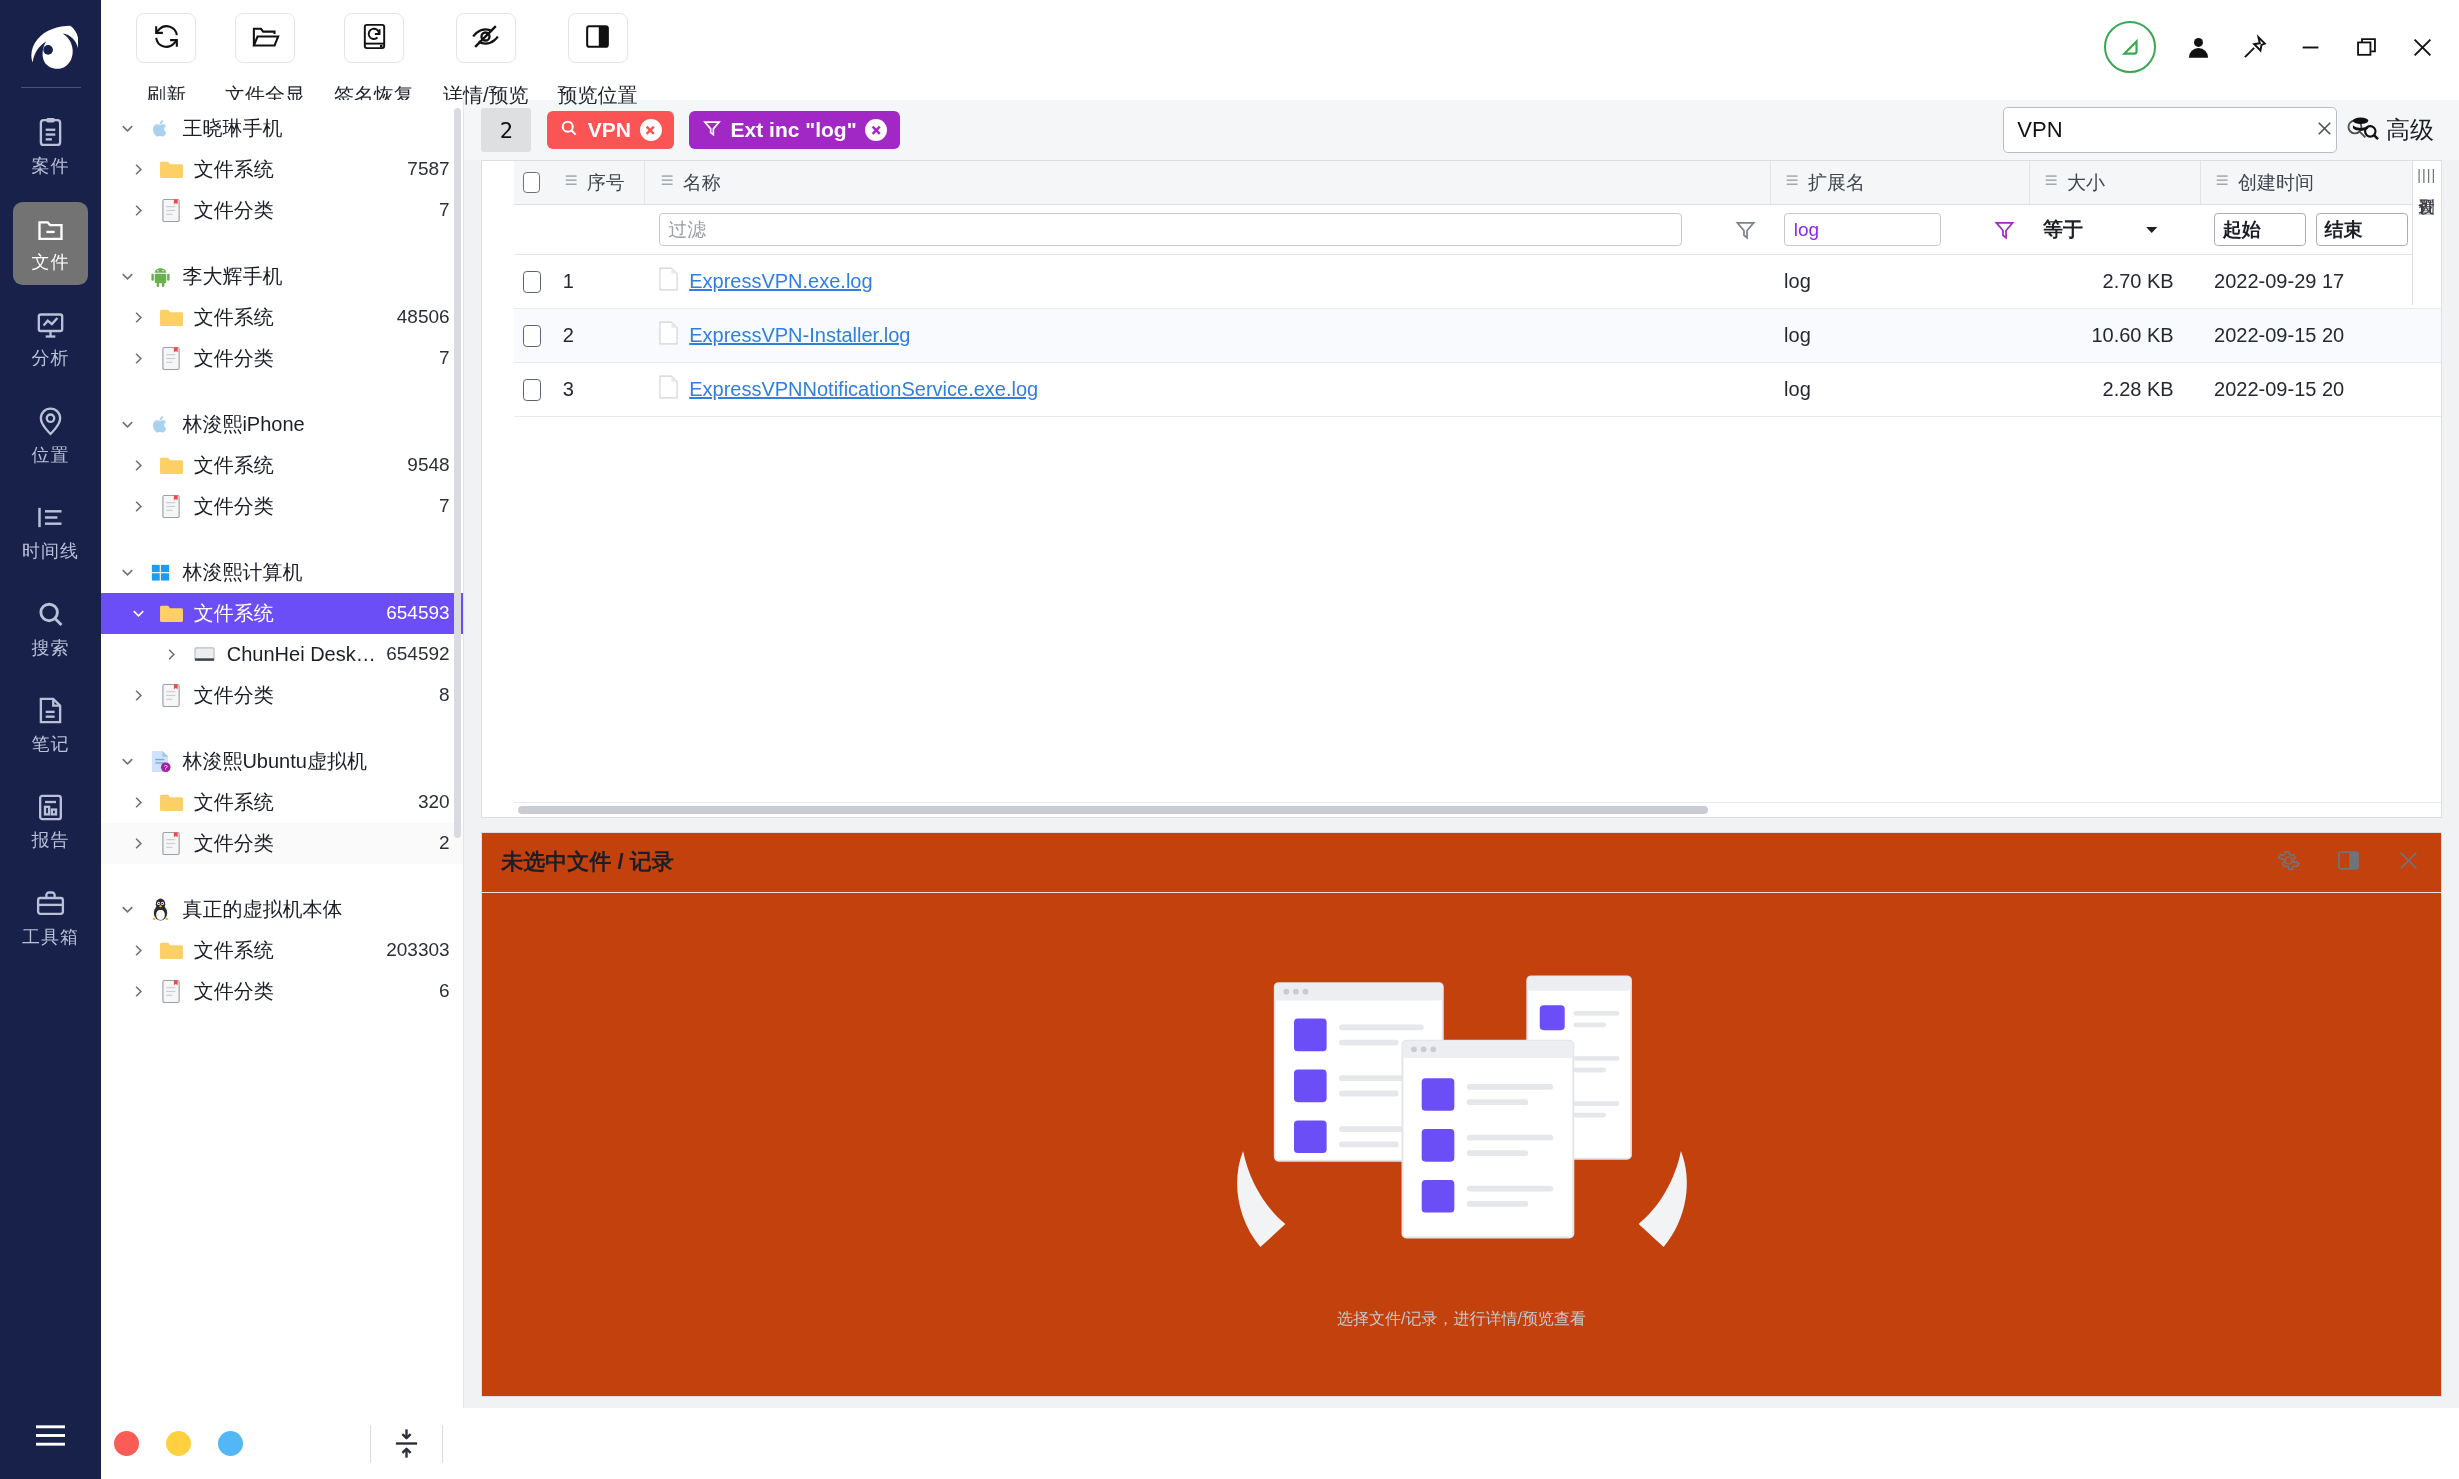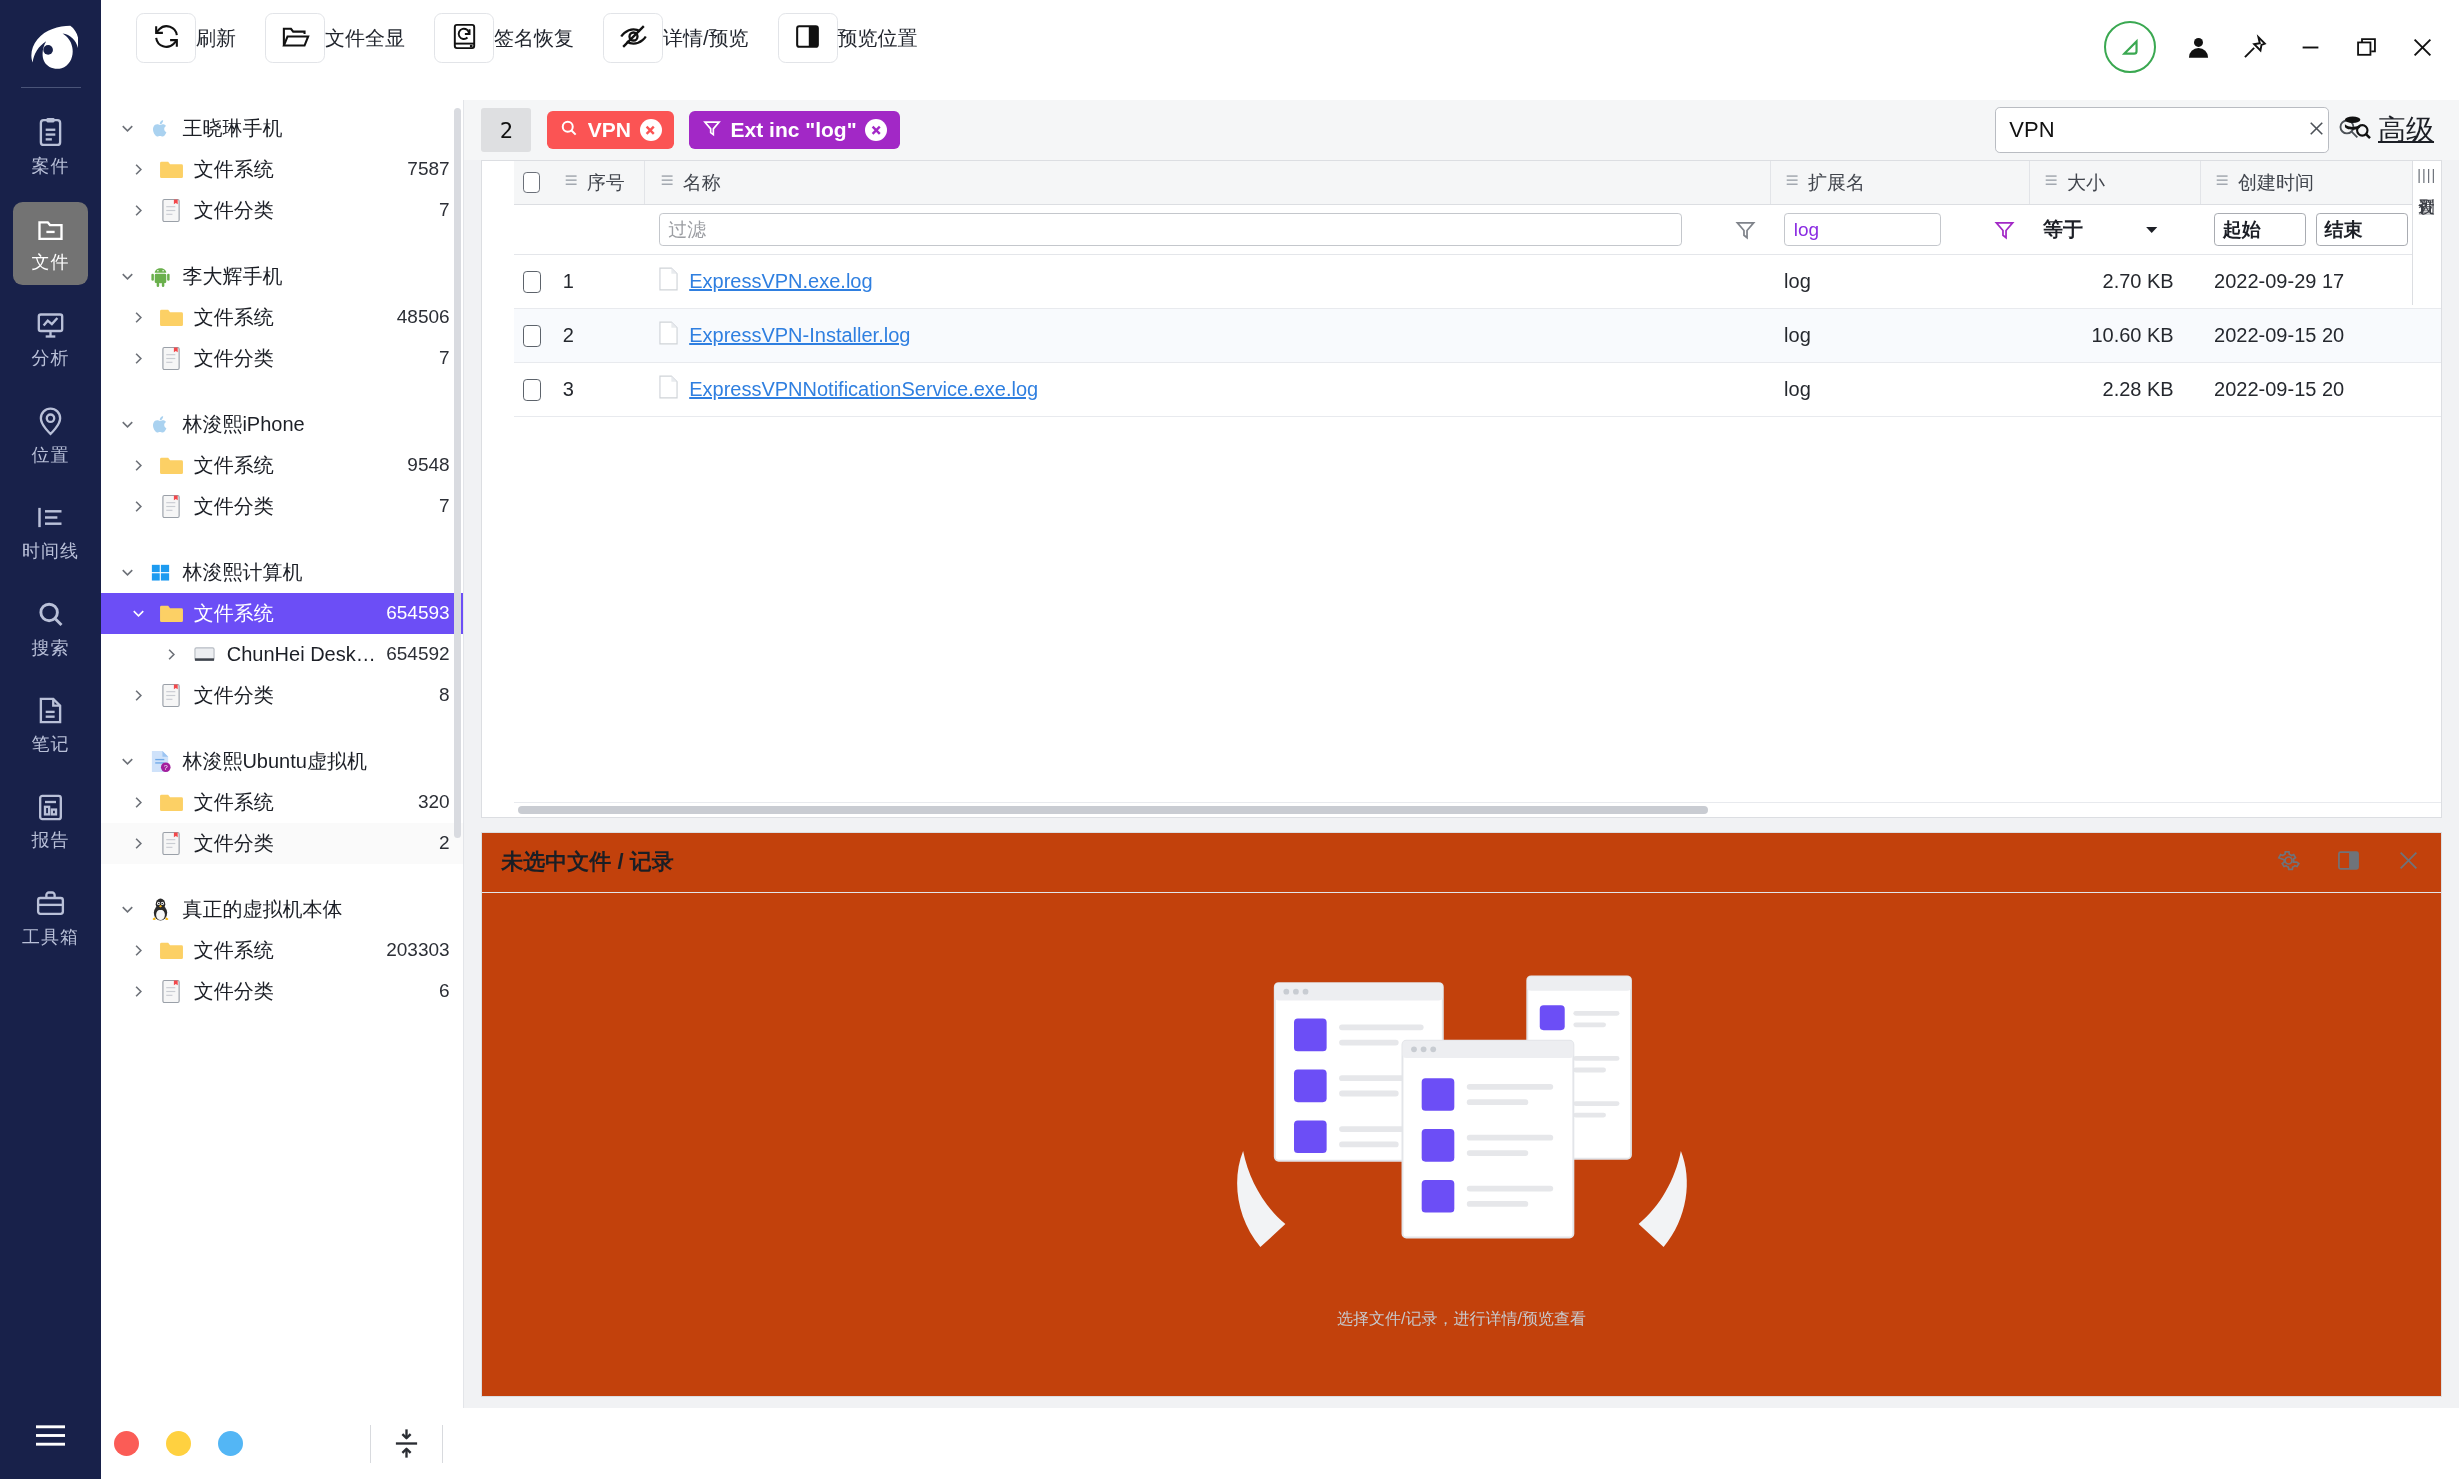"刷新" .tool { flex-direction: row -> column; gap: 0 -> 19px }
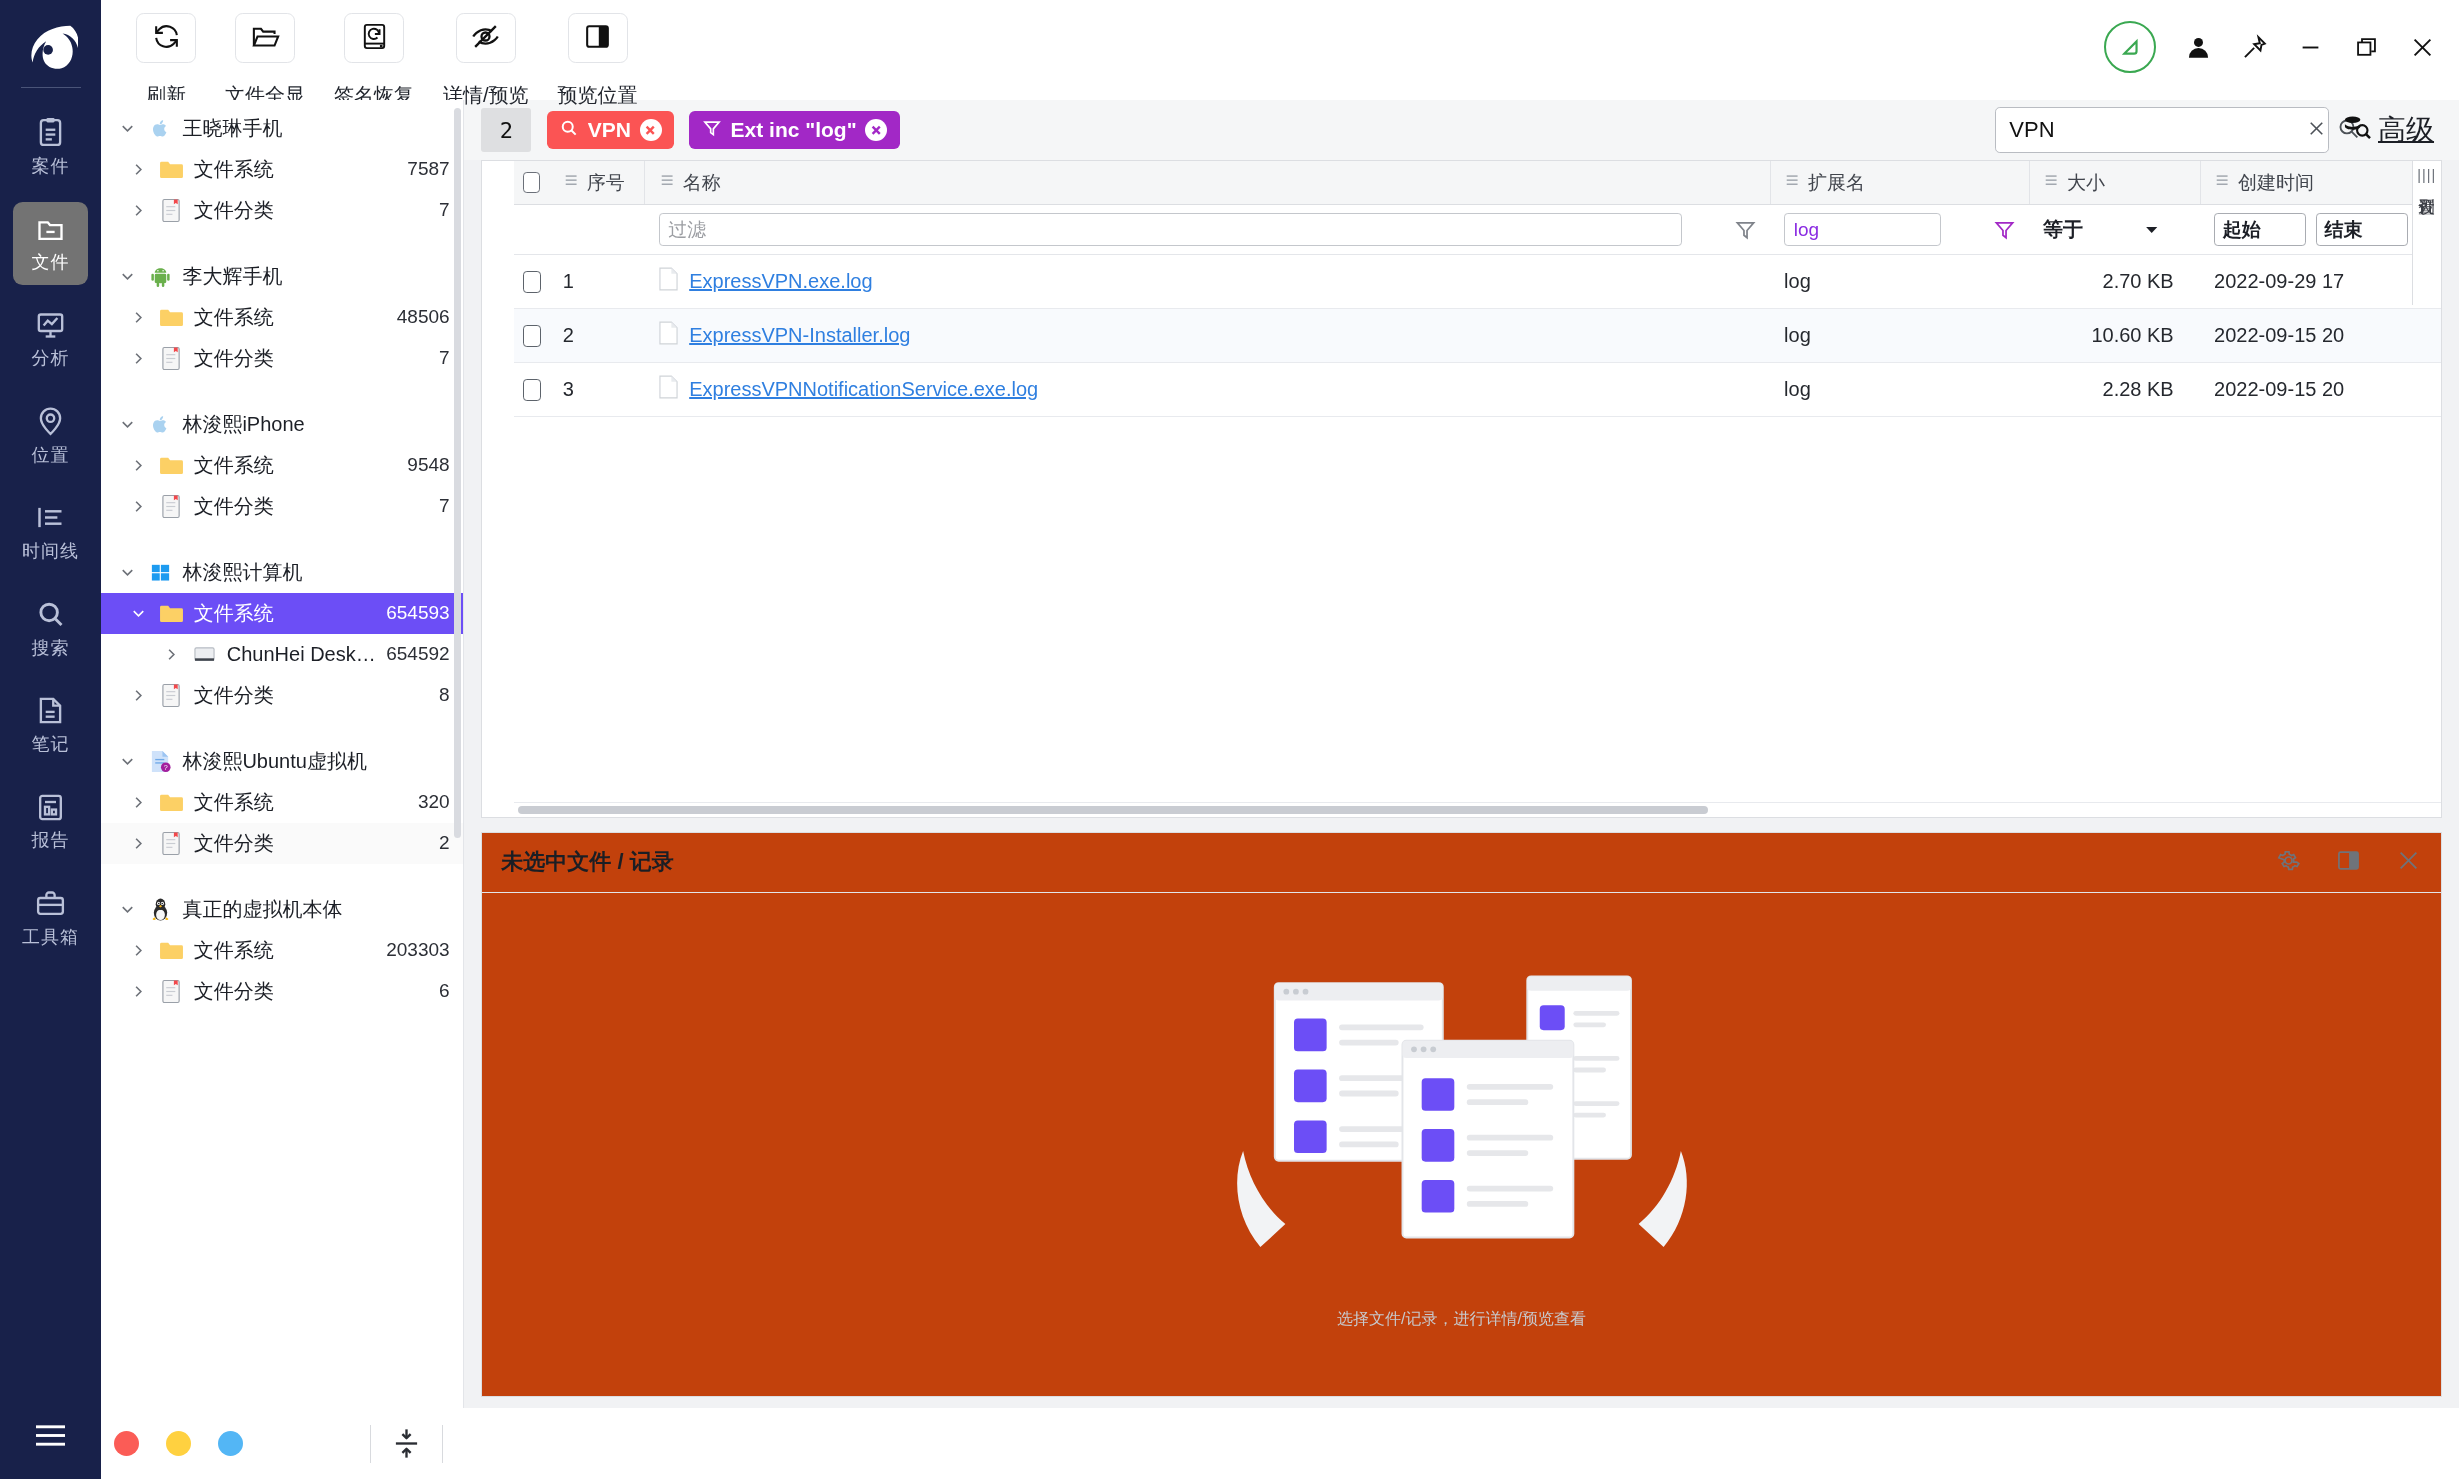"高级" .advbtn { align-items: center -> flex-start; font-size: 28px -> 24px; text-decoration: underline -> none }
